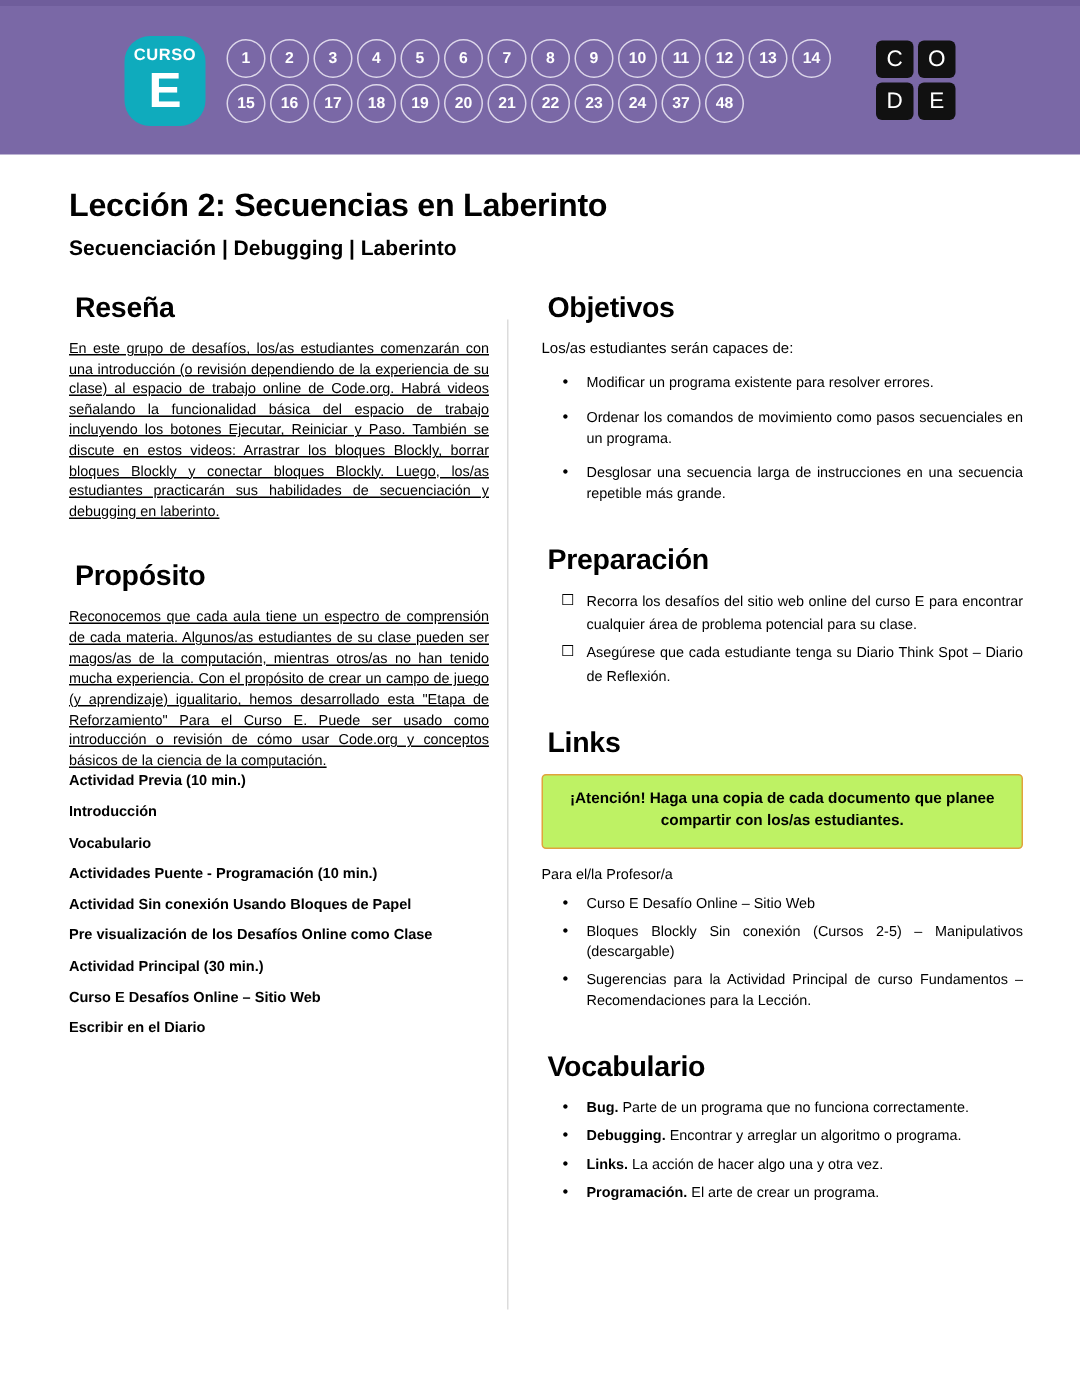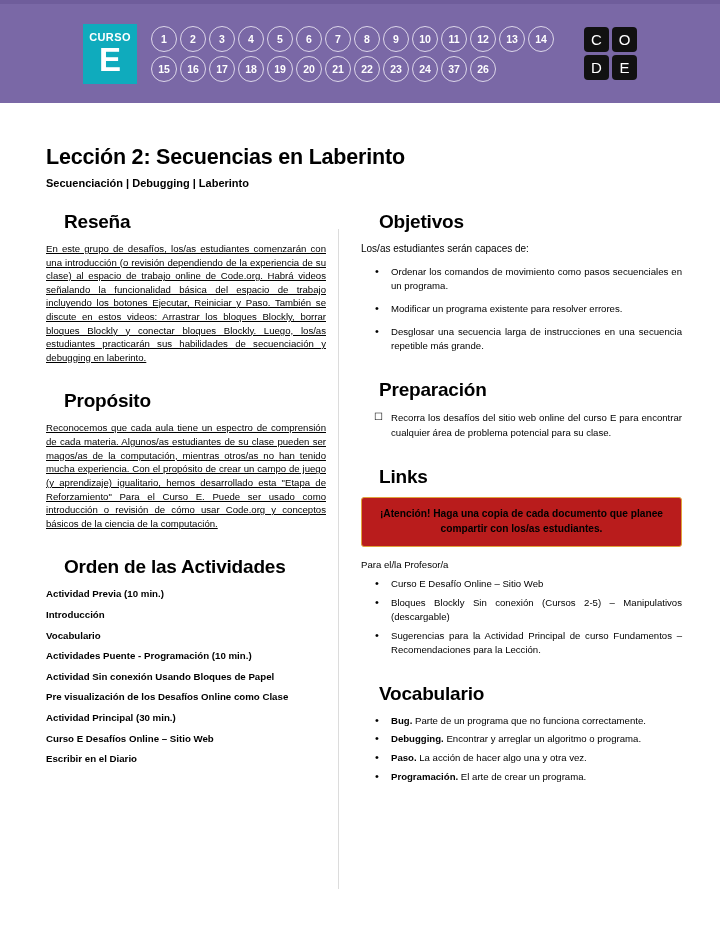"CURSO" .course-badge { border-radius: none -> 17px }
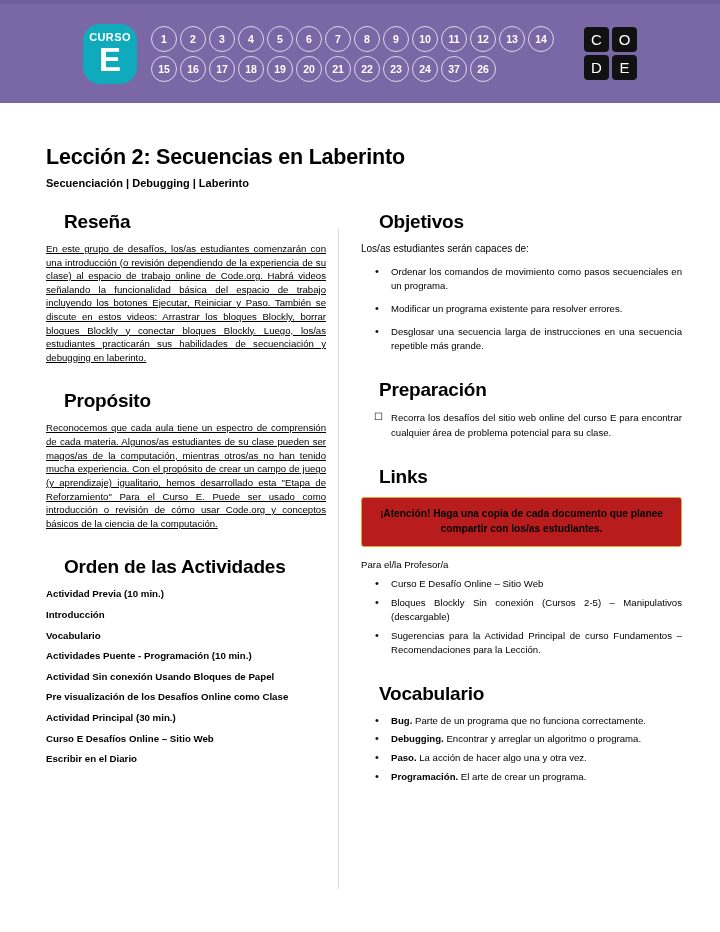"26" div.num-circle { text: 26 -> 48 }
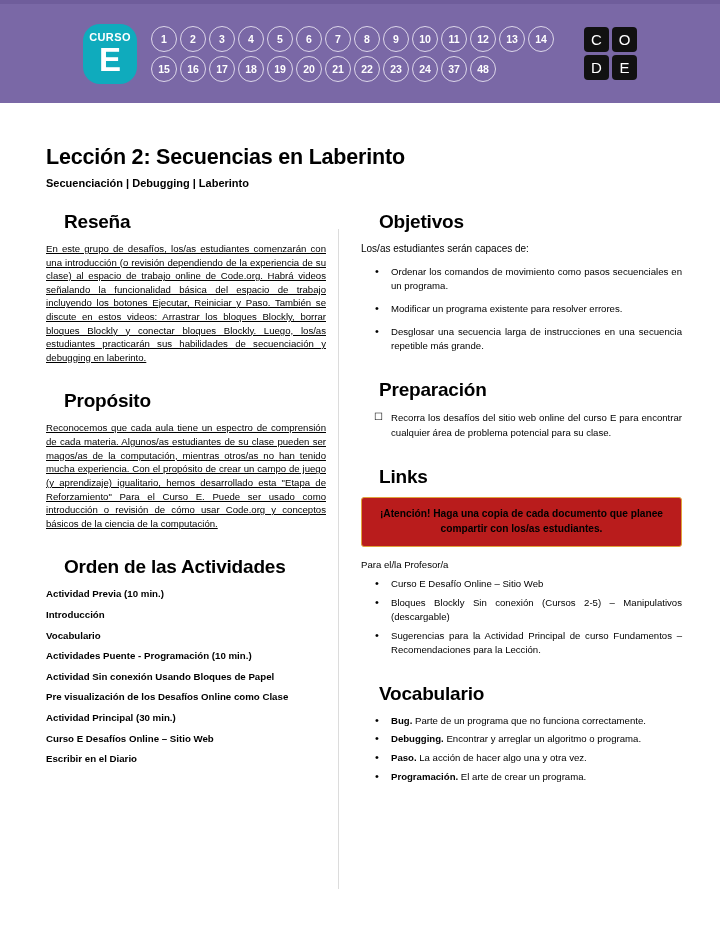"Lección 2: Secuencias en Laberinto" .page { padding: 42px 38px 0 46px -> 22px 38px 0 46px }
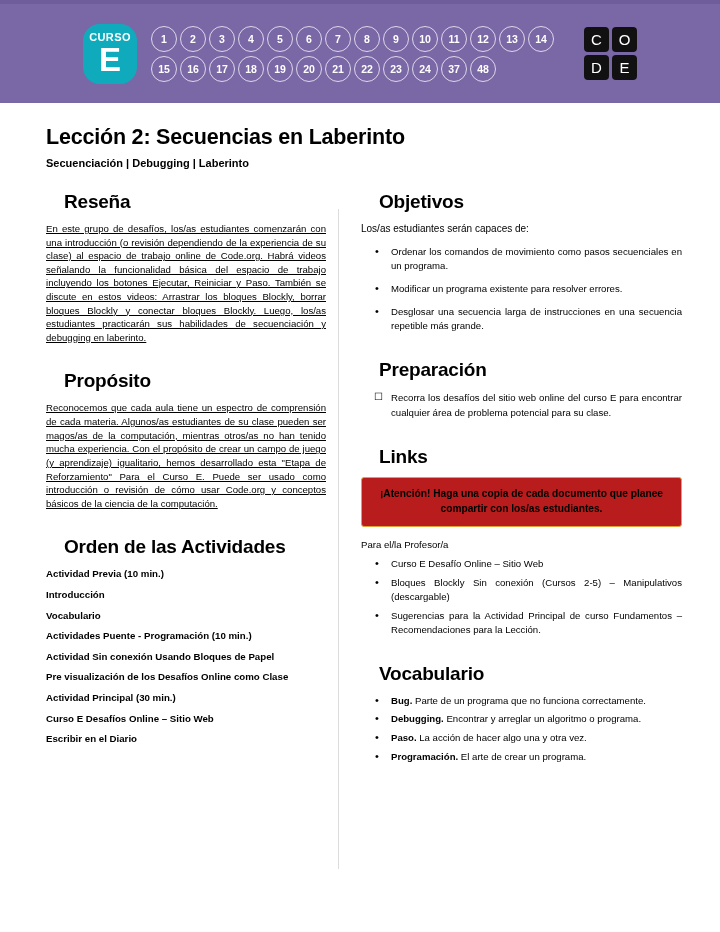"Secuenciación | Debugging | Laberinto" .subtitle { font-size: 11px -> 14px }
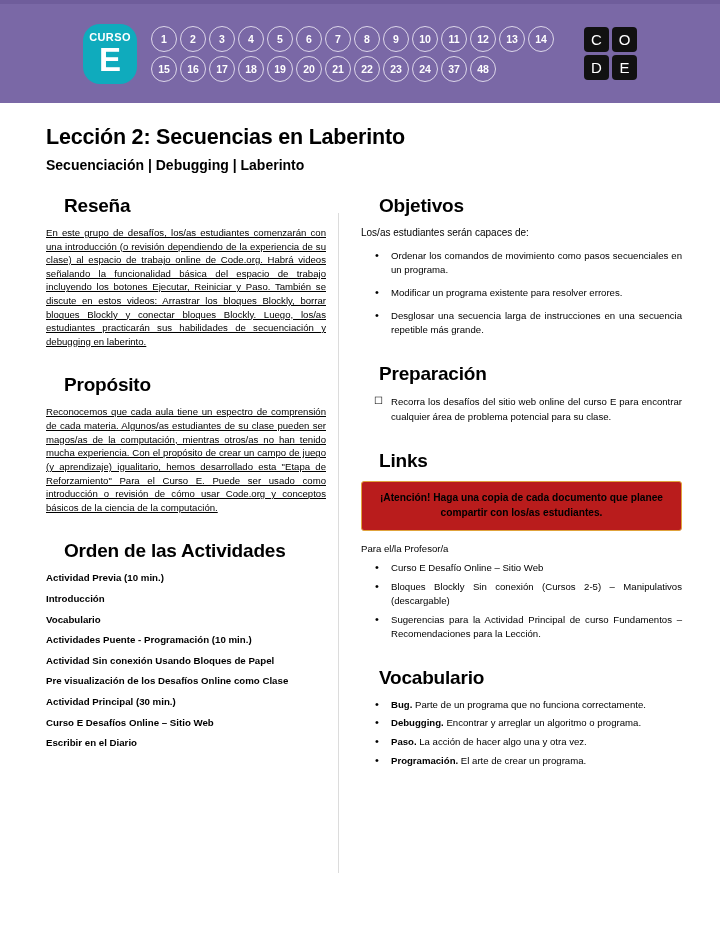"Reseña" h2.section { margin: 0 0 9px 18px -> 0 0 9px 4px }
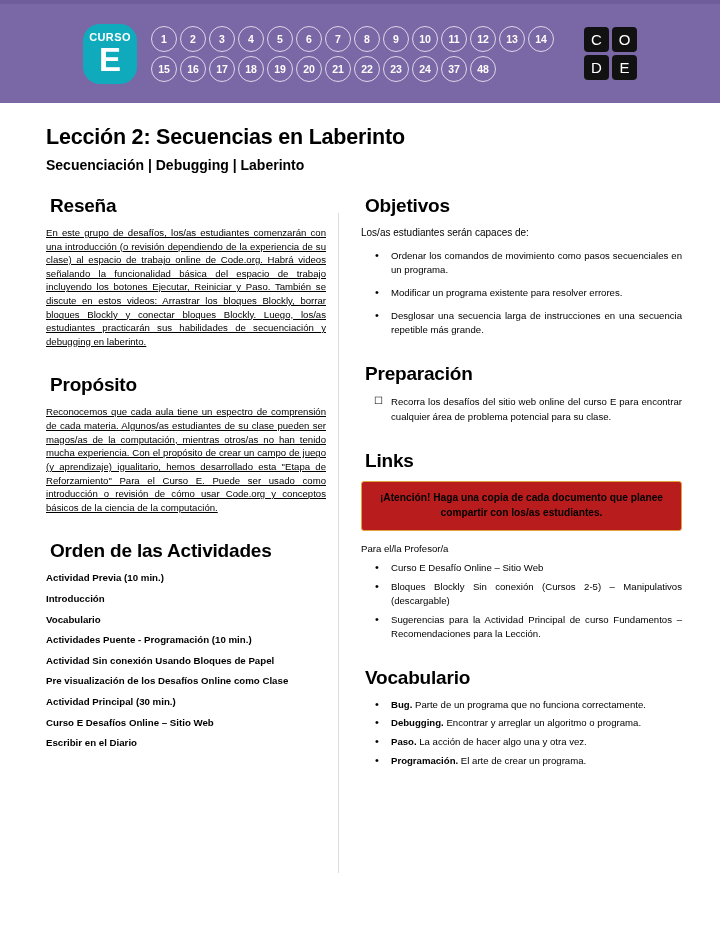"Ordenar los comandos de movimiento" li { order: before "Modificar un programa existente para" -> after "Modificar un programa existente para" }
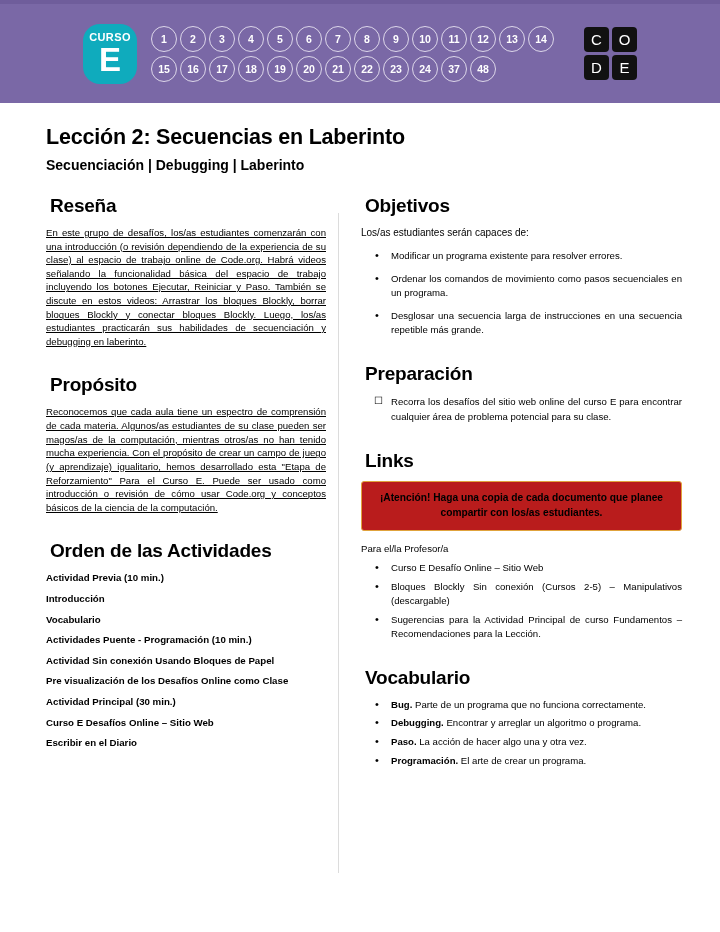"Asegúrese que cada estudiante tenga" li { html: none -> <li>Asegúrese que cada estudiante tenga su Diario Think Spot – Diario de Reflexión.</li> }
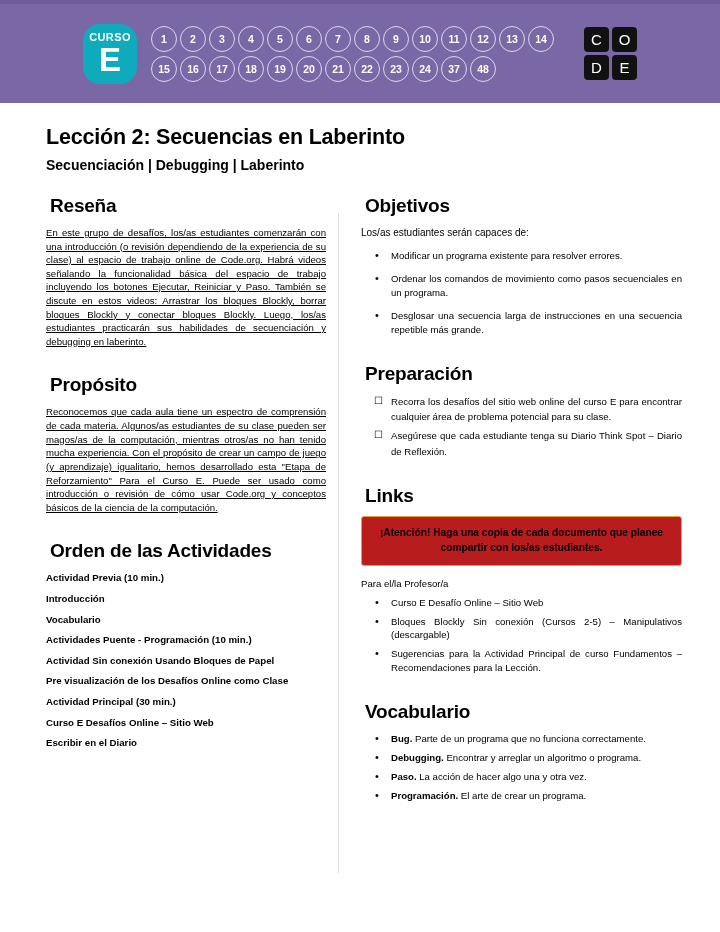"¡Atención! Haga una copia de" .attention-box { background: #b91c1c -> #bef264 }
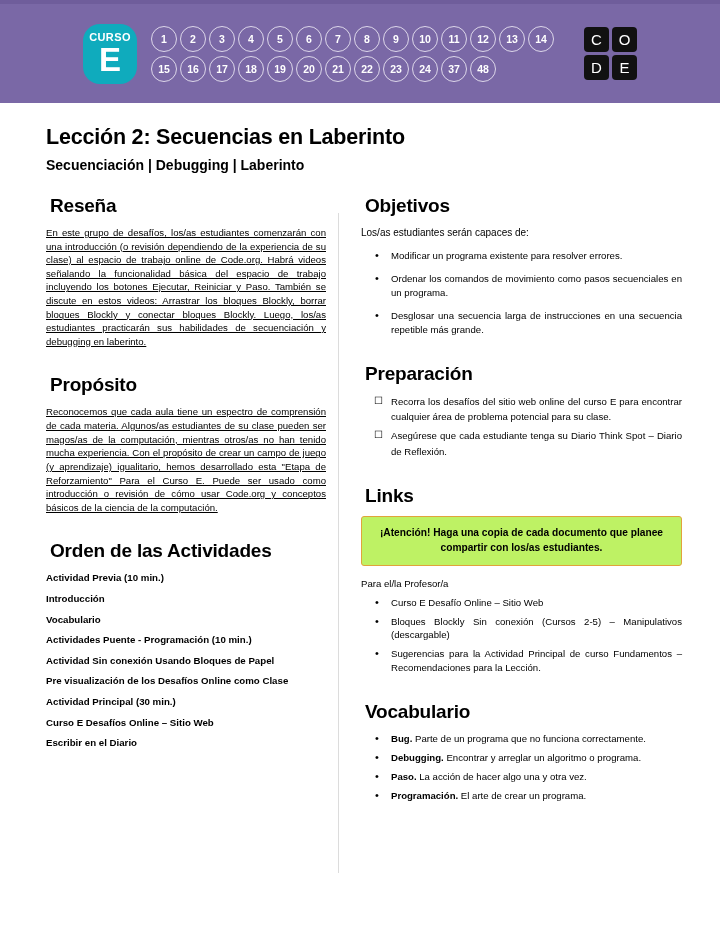"Orden de las Actividades" h2.section { html: <h2>Orden de las Actividades</h2> -> none }
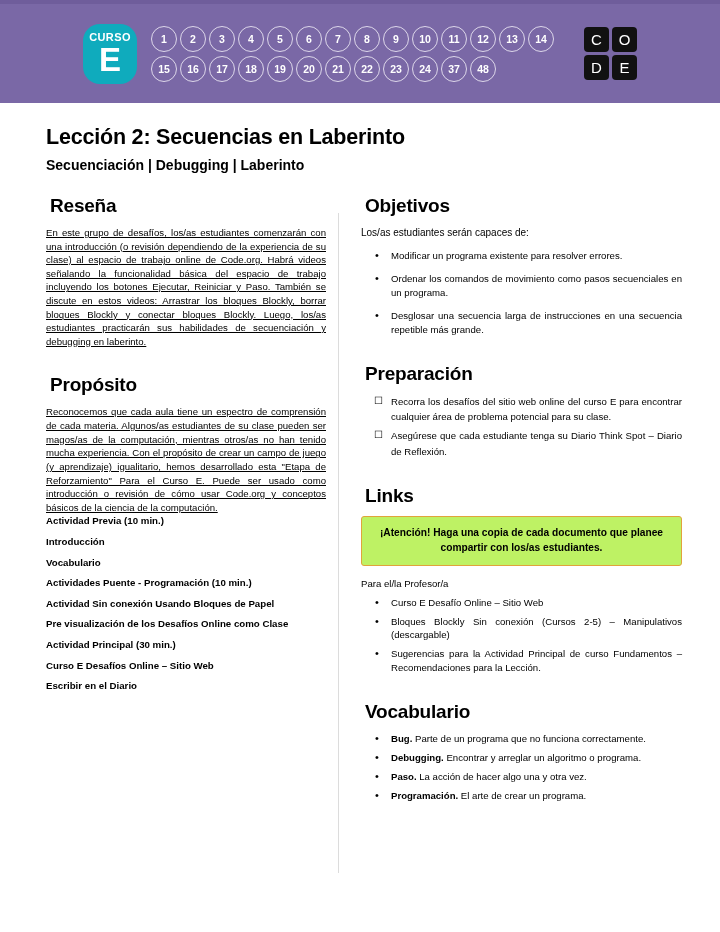"Paso." span.vocab-term { text: Paso -> Links }
